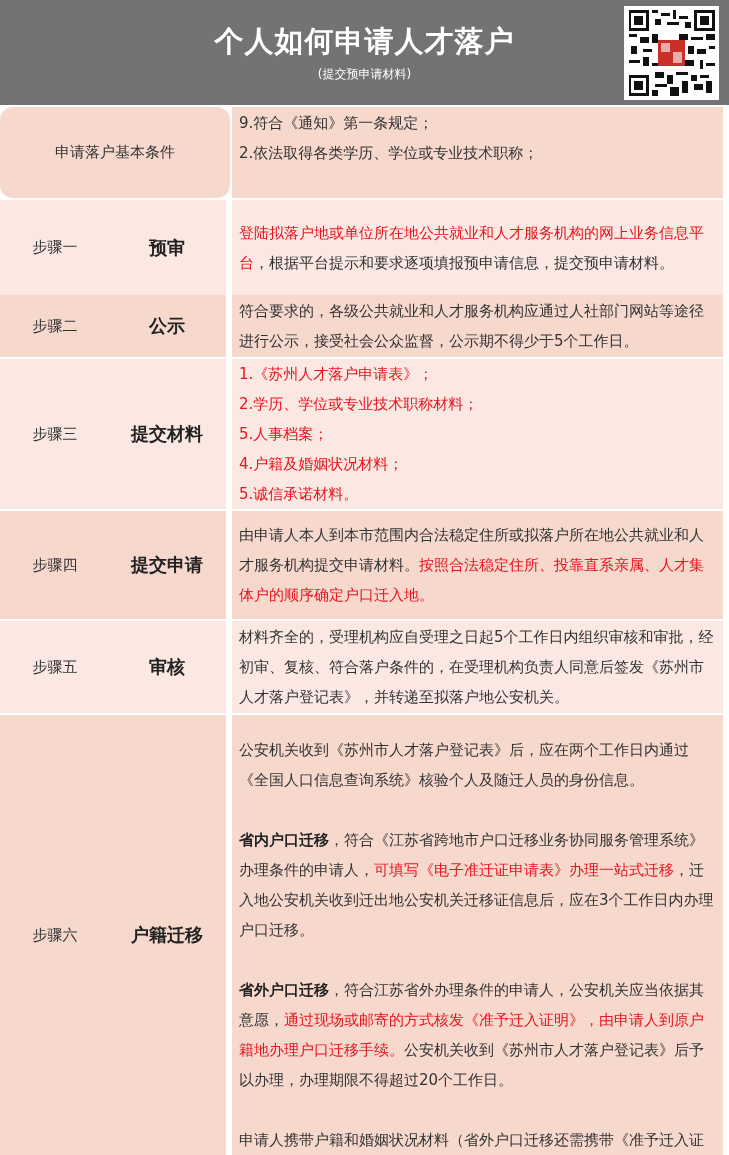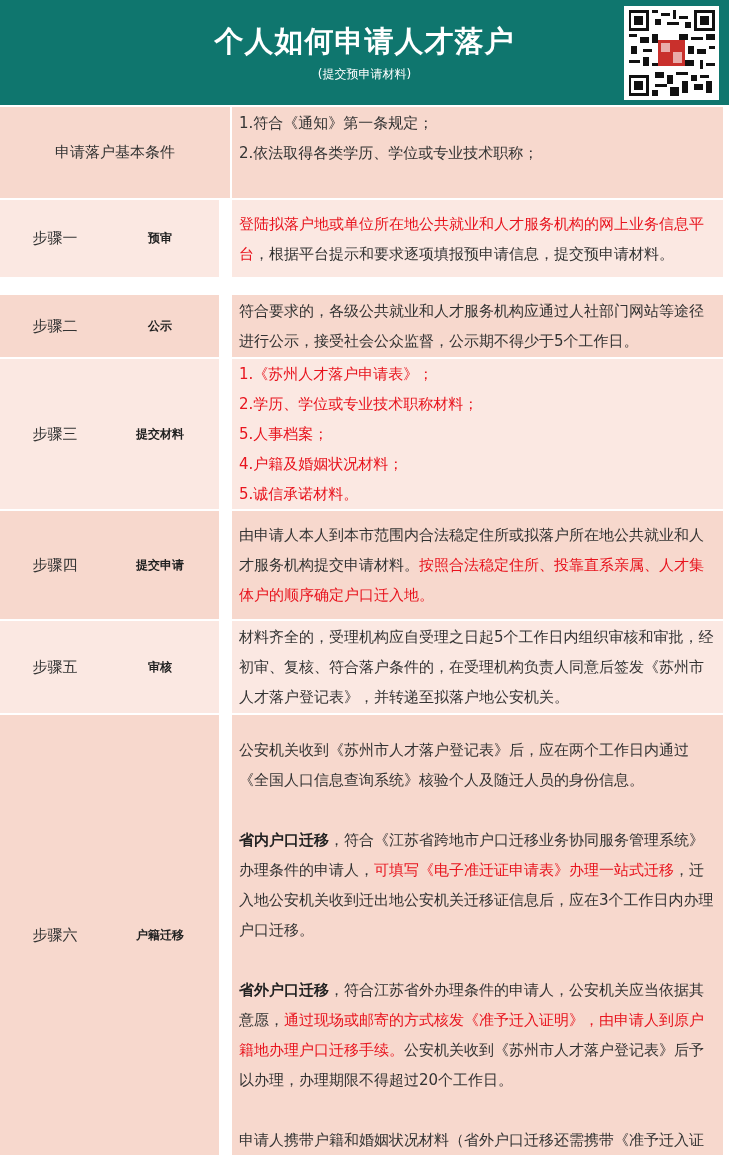"个人如何申请人才落户" .header { background: #0f766e -> #737373 }
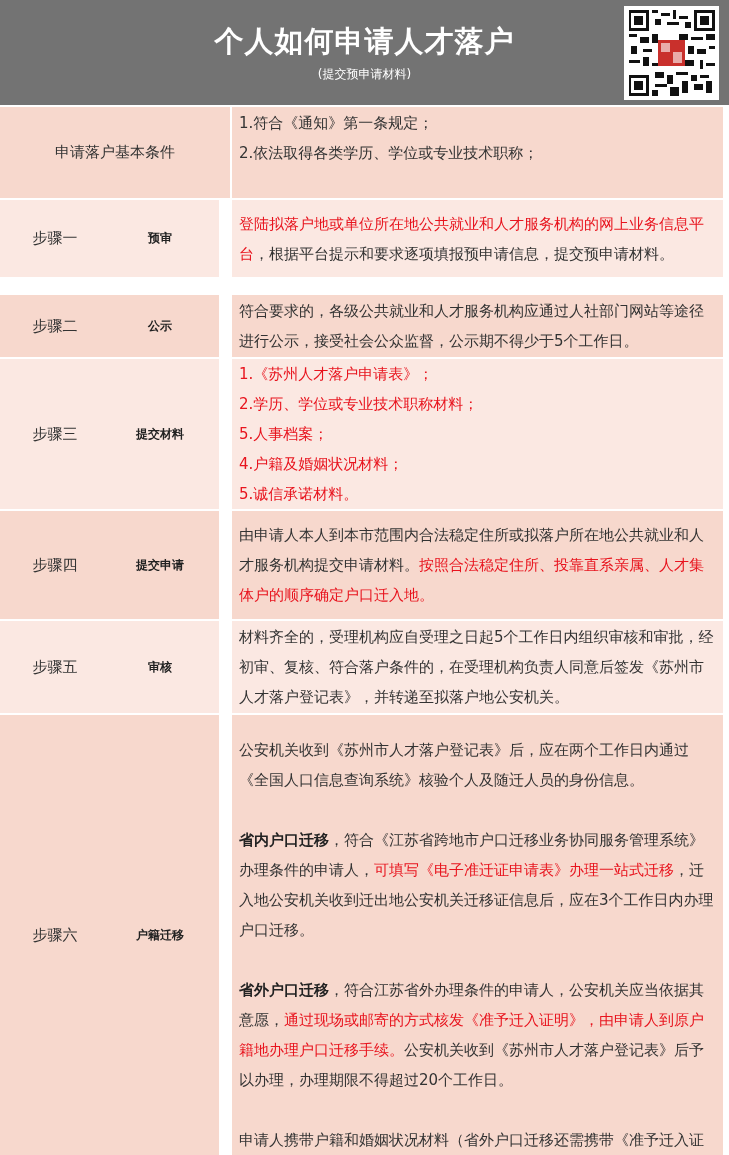"1.符合《通知》第一条规定；" span.list-line { text: 1 -> 9 }
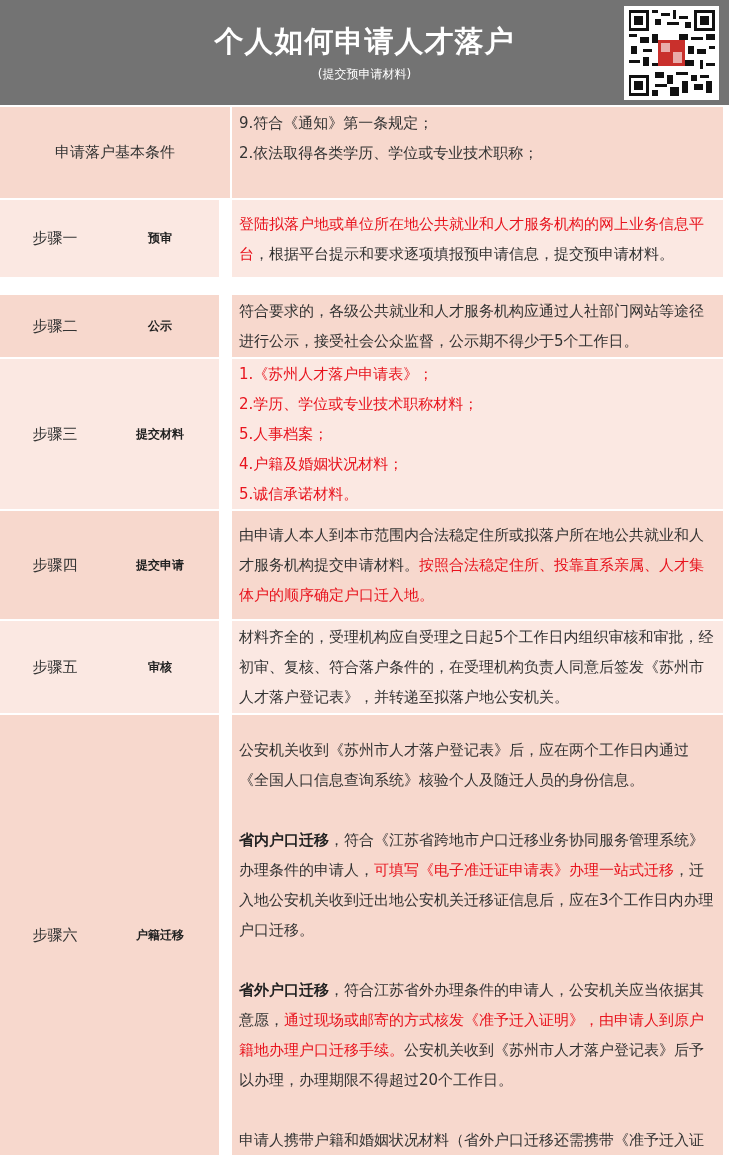"申请落户基本条件" .c-wide { border-radius: none -> 13px }
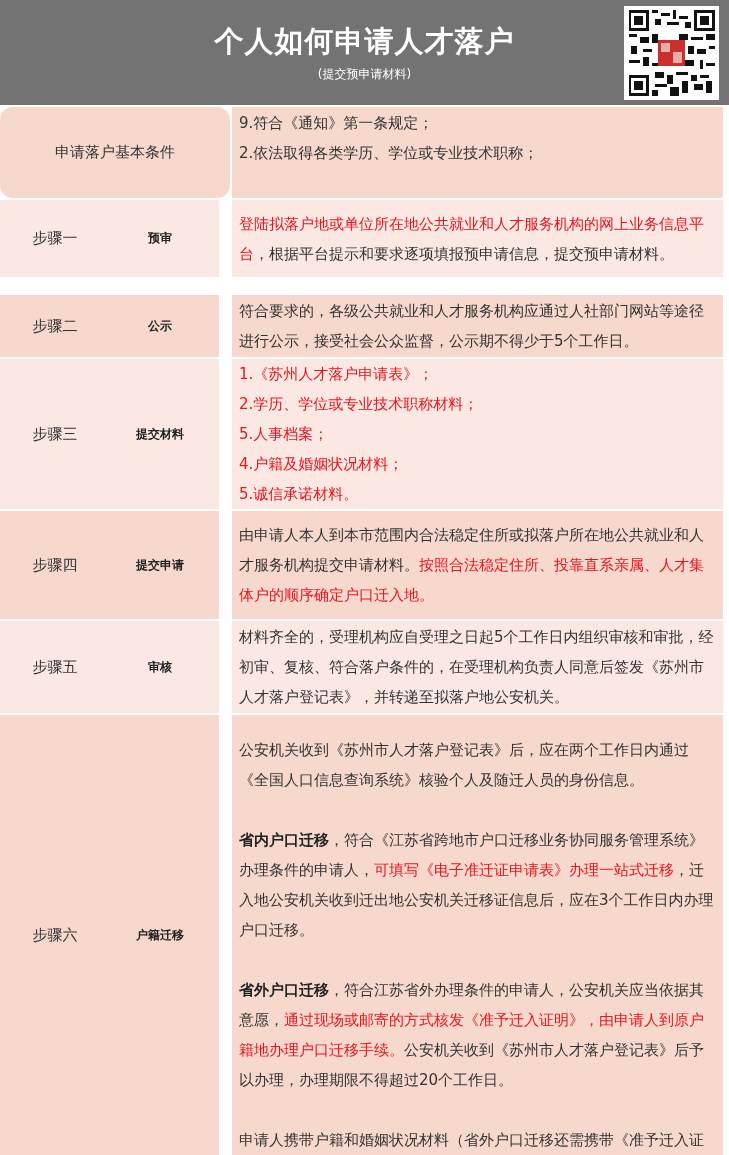"步骤一" div.row { height: 77px -> 95px }
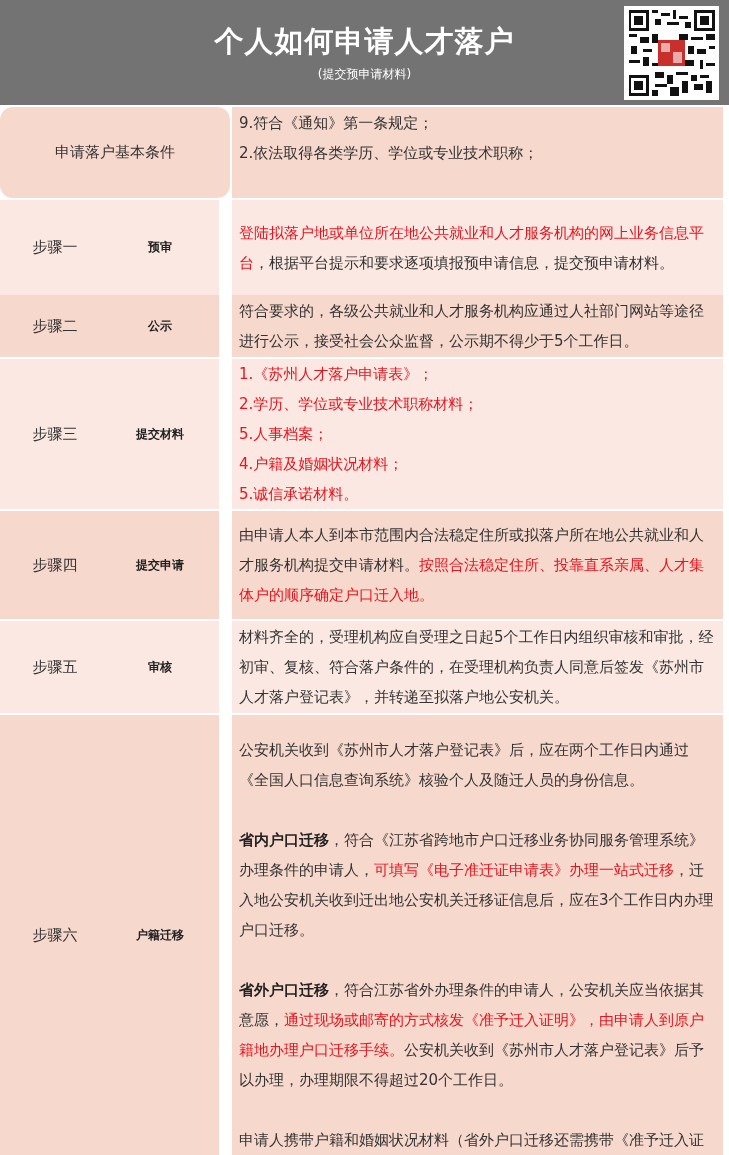"预审" .c-name { font-size: 12px -> 18px; left: 101px -> 108px }
